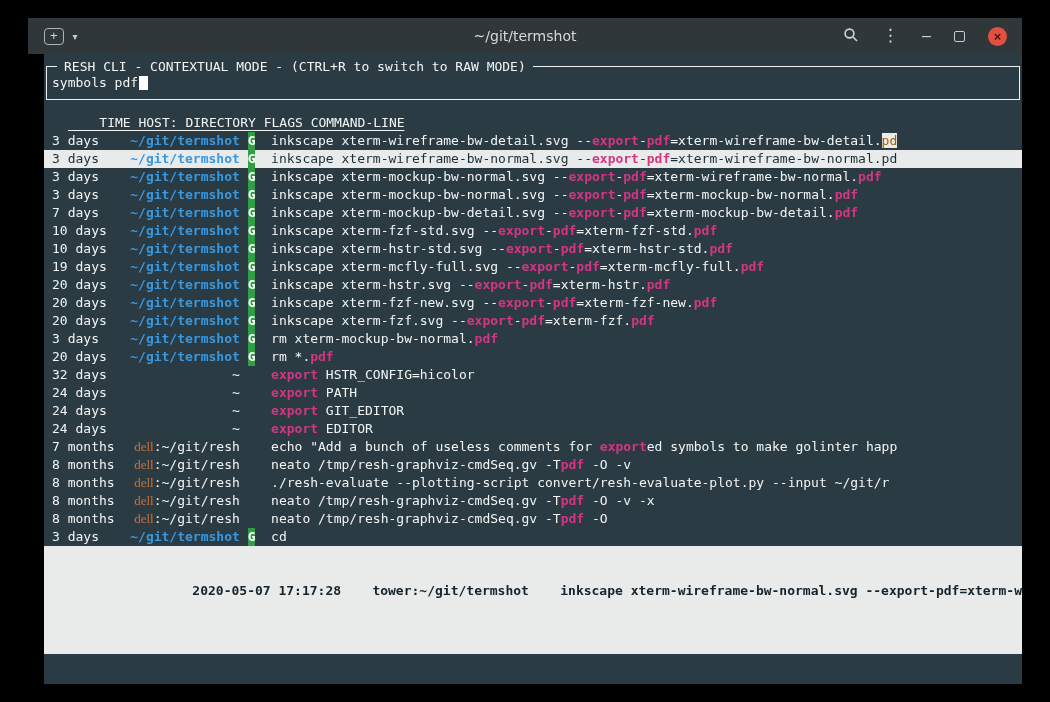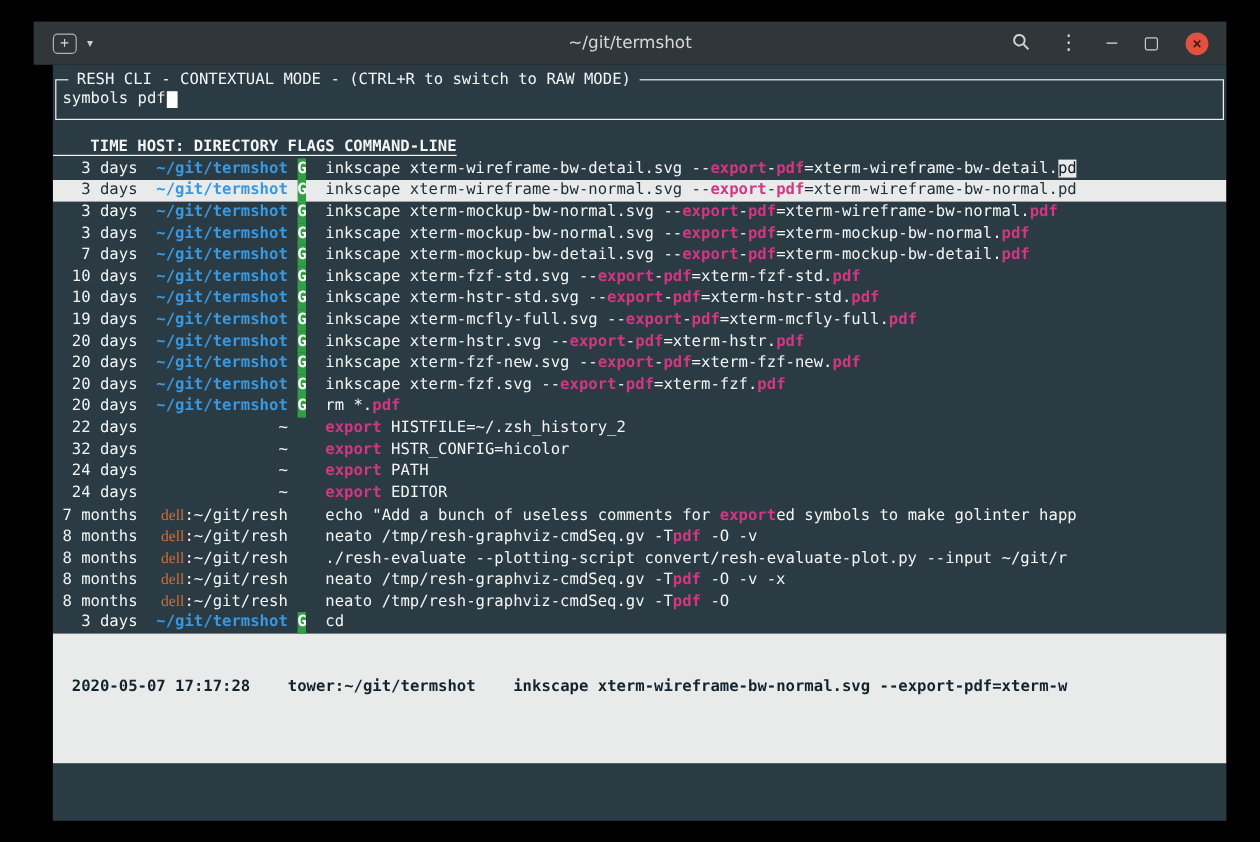"TIME HOST: DIRECTORY FLAGS COMMAND-LINE" .list-header { font-weight: bold -> none; padding-left: 0 -> 24px }
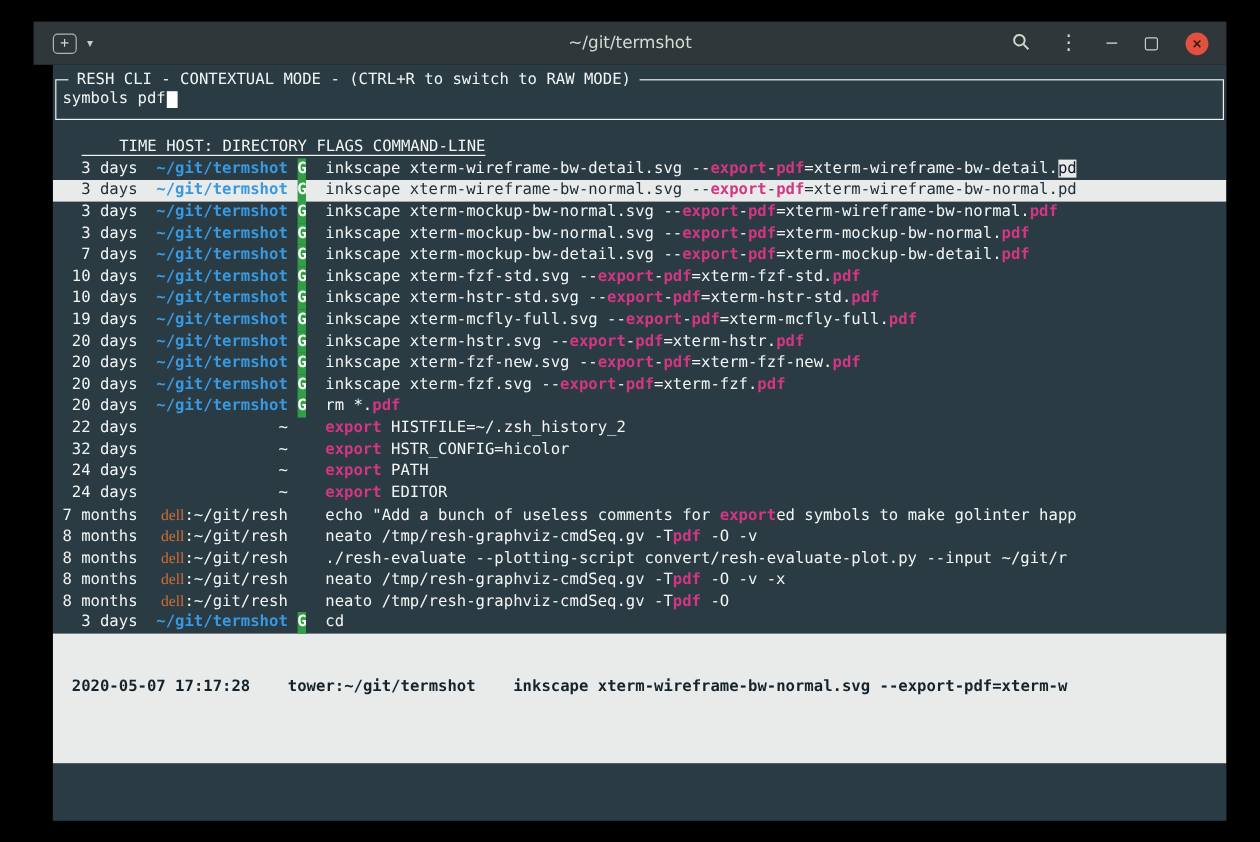"3 days" .col-time { text-align: right -> none }
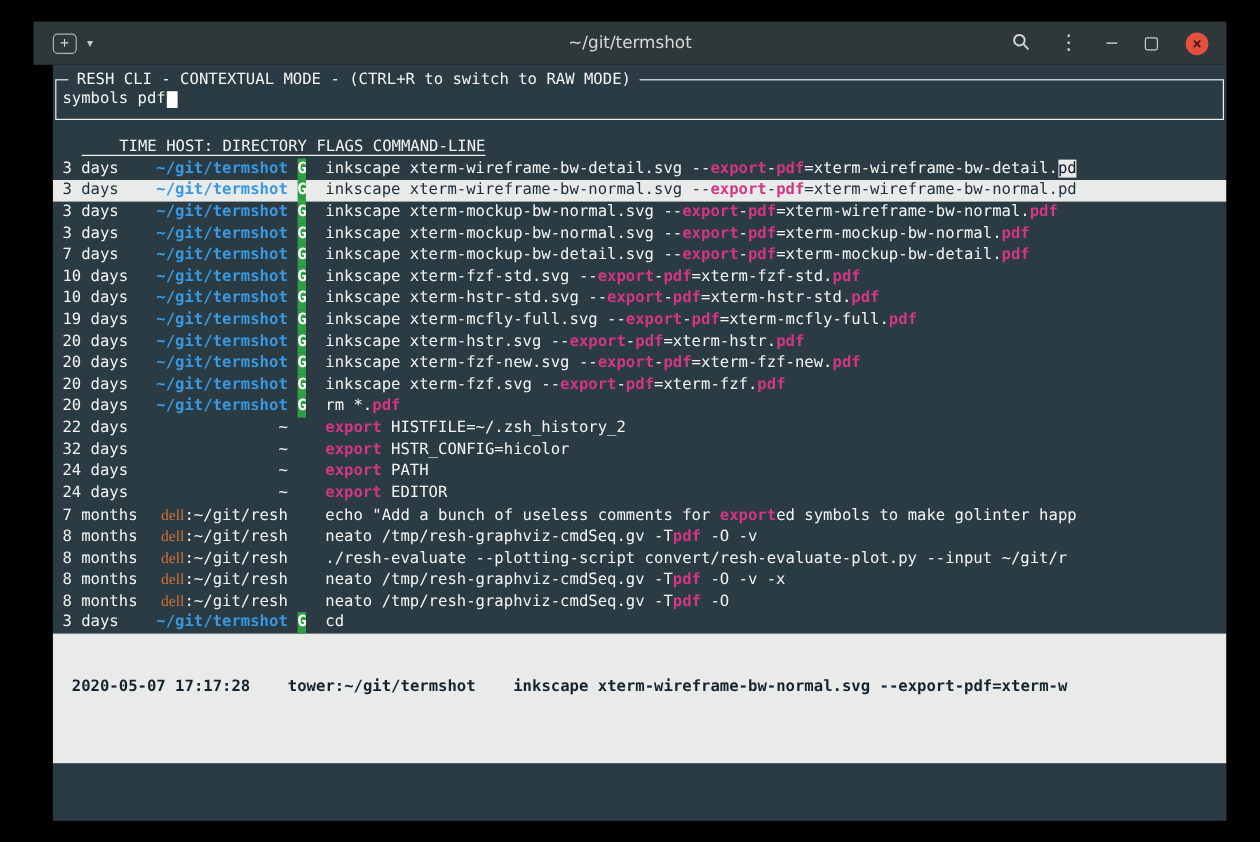"pd" .seg-inv { color: #0f172a -> #a16207 }
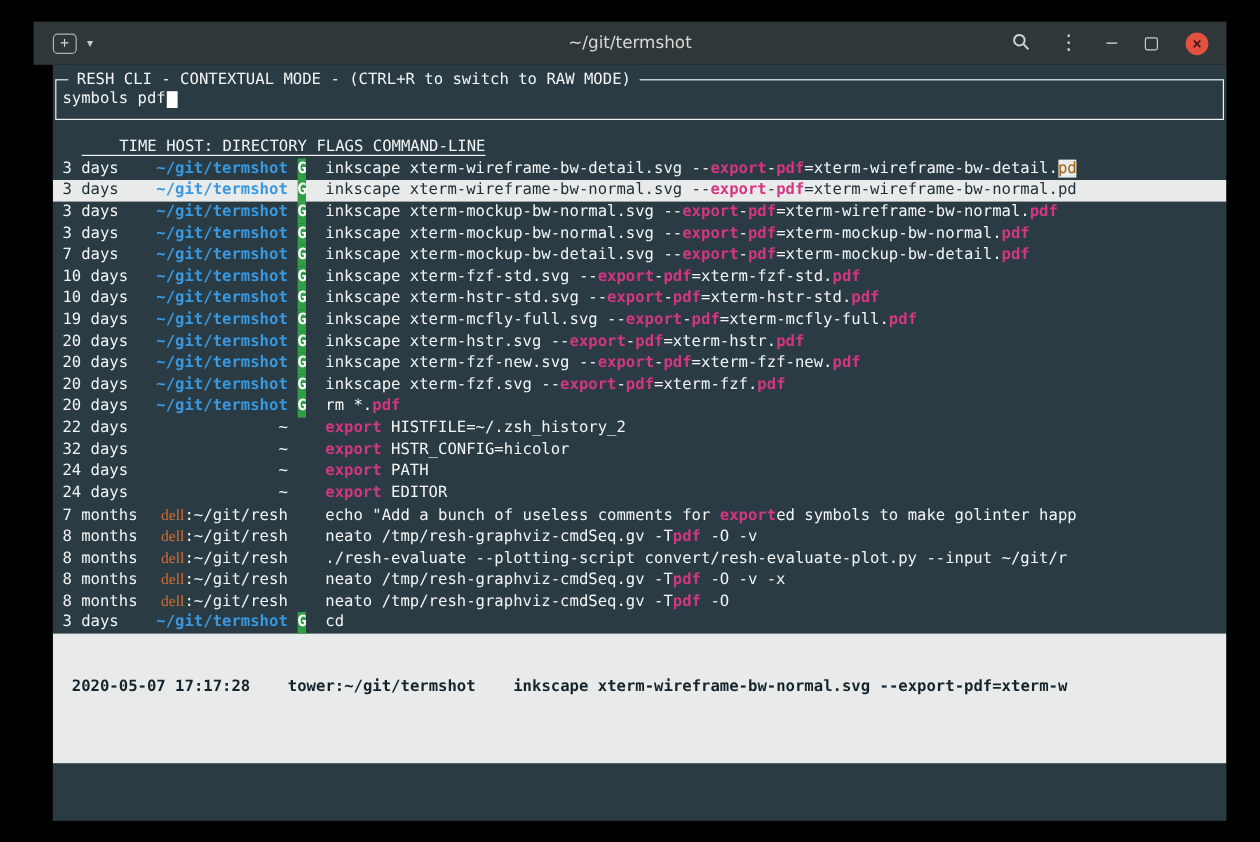"3 days ~/git/termshot G rm" div.row { html: none -> <div><span>3 days</span><span><span>~/git/termshot</span></span><span><span>G</span></span><span><span>rm xterm-mockup-bw-normal.</span><span>pdf</span></span></div> }
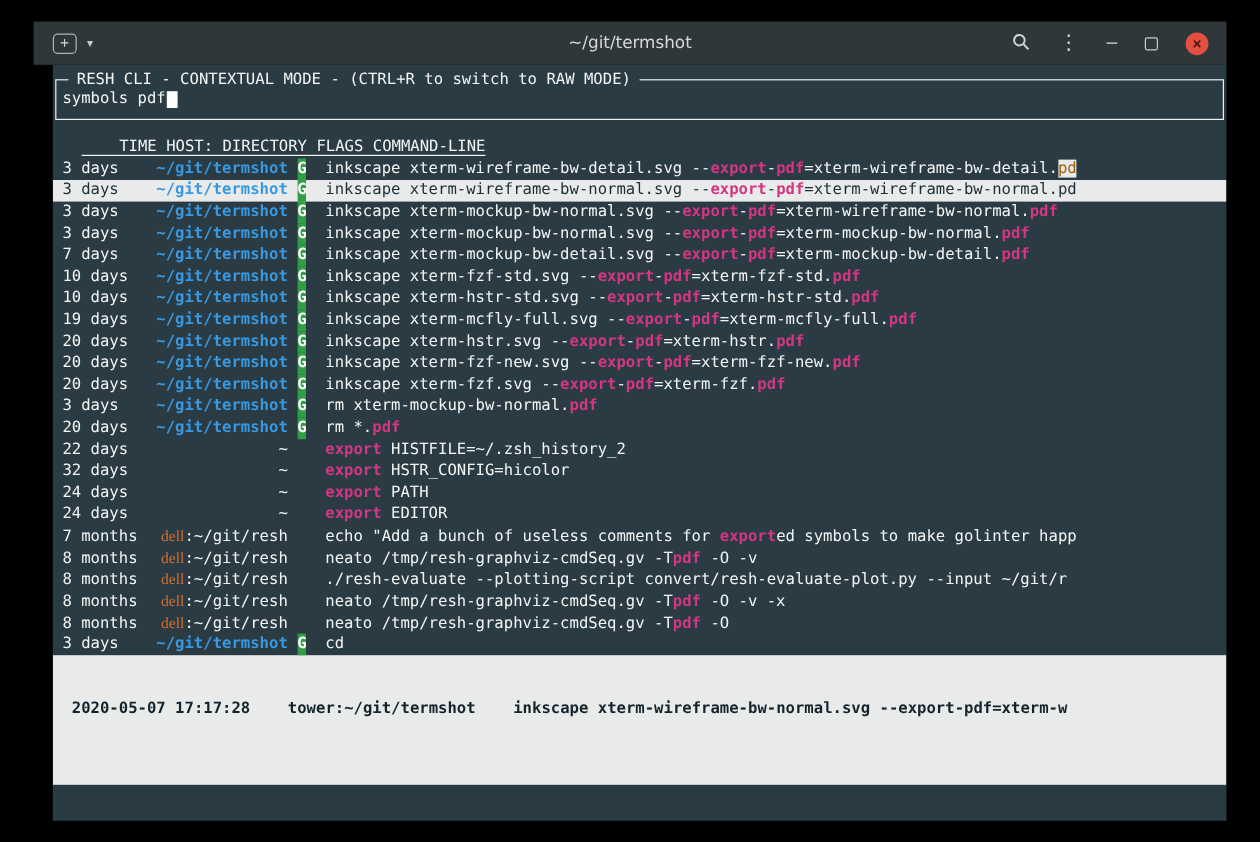"22 days ~ export" div.row { html: <div><span>22 days</span><span><span>~</span></span><span></span><span><span>export</span><span> HISTFILE=~/.zsh_history_2</span></span></div> -> none }
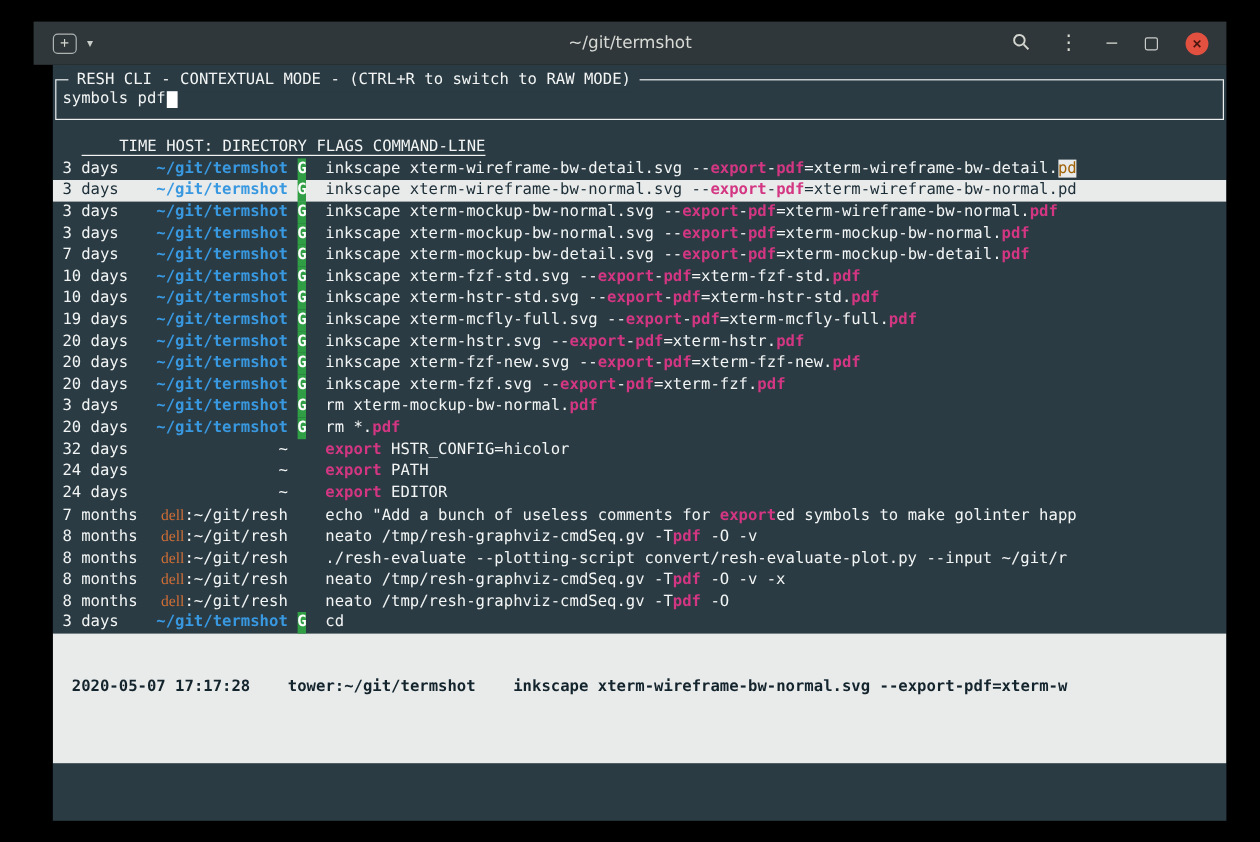"24 days ~ export GIT_EDITOR" div.row { html: none -> <div><span>24 days</span><span><span>~</span></span><span></span><span><span>export</span><span> GIT_EDITOR</span></span></div> }
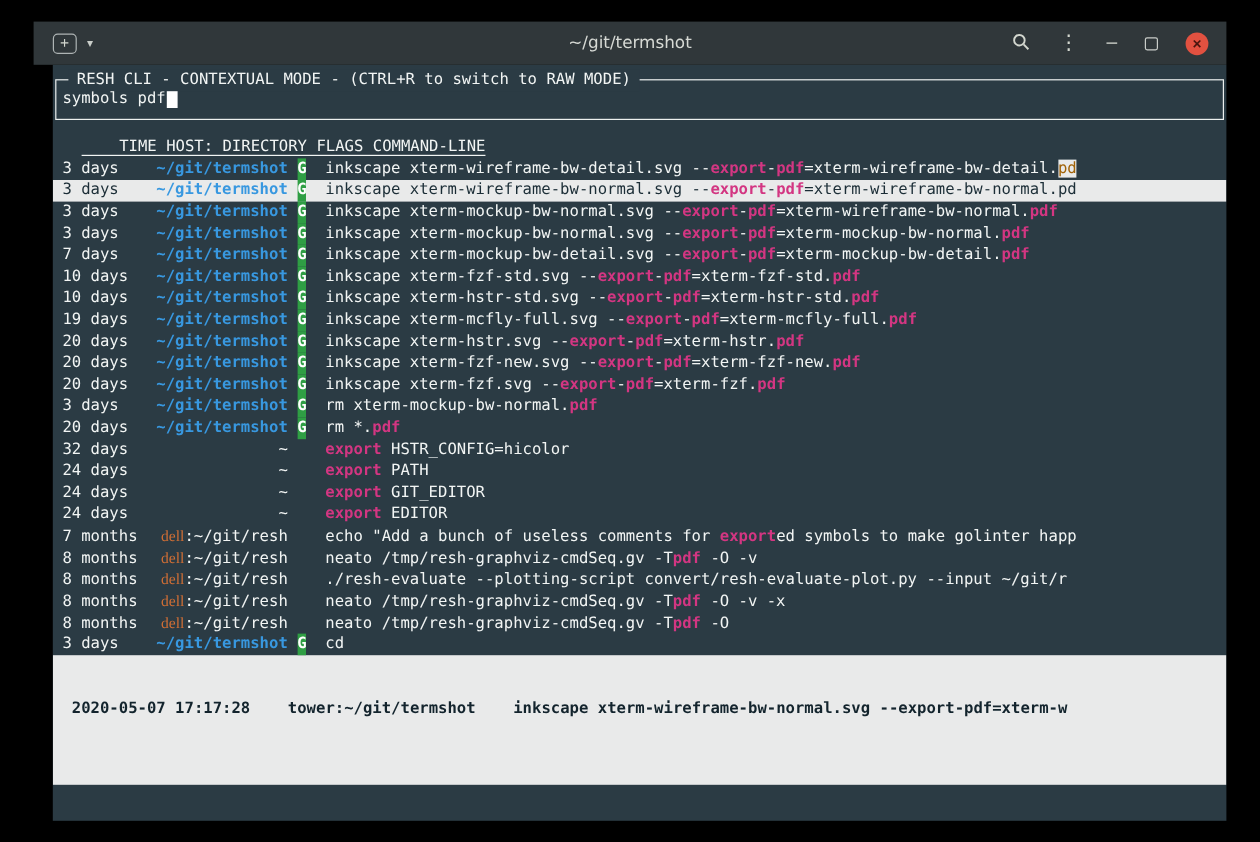"2020-05-07 17:17:28 tower:~/git/termshot" .detail div { text-align: none -> right }
